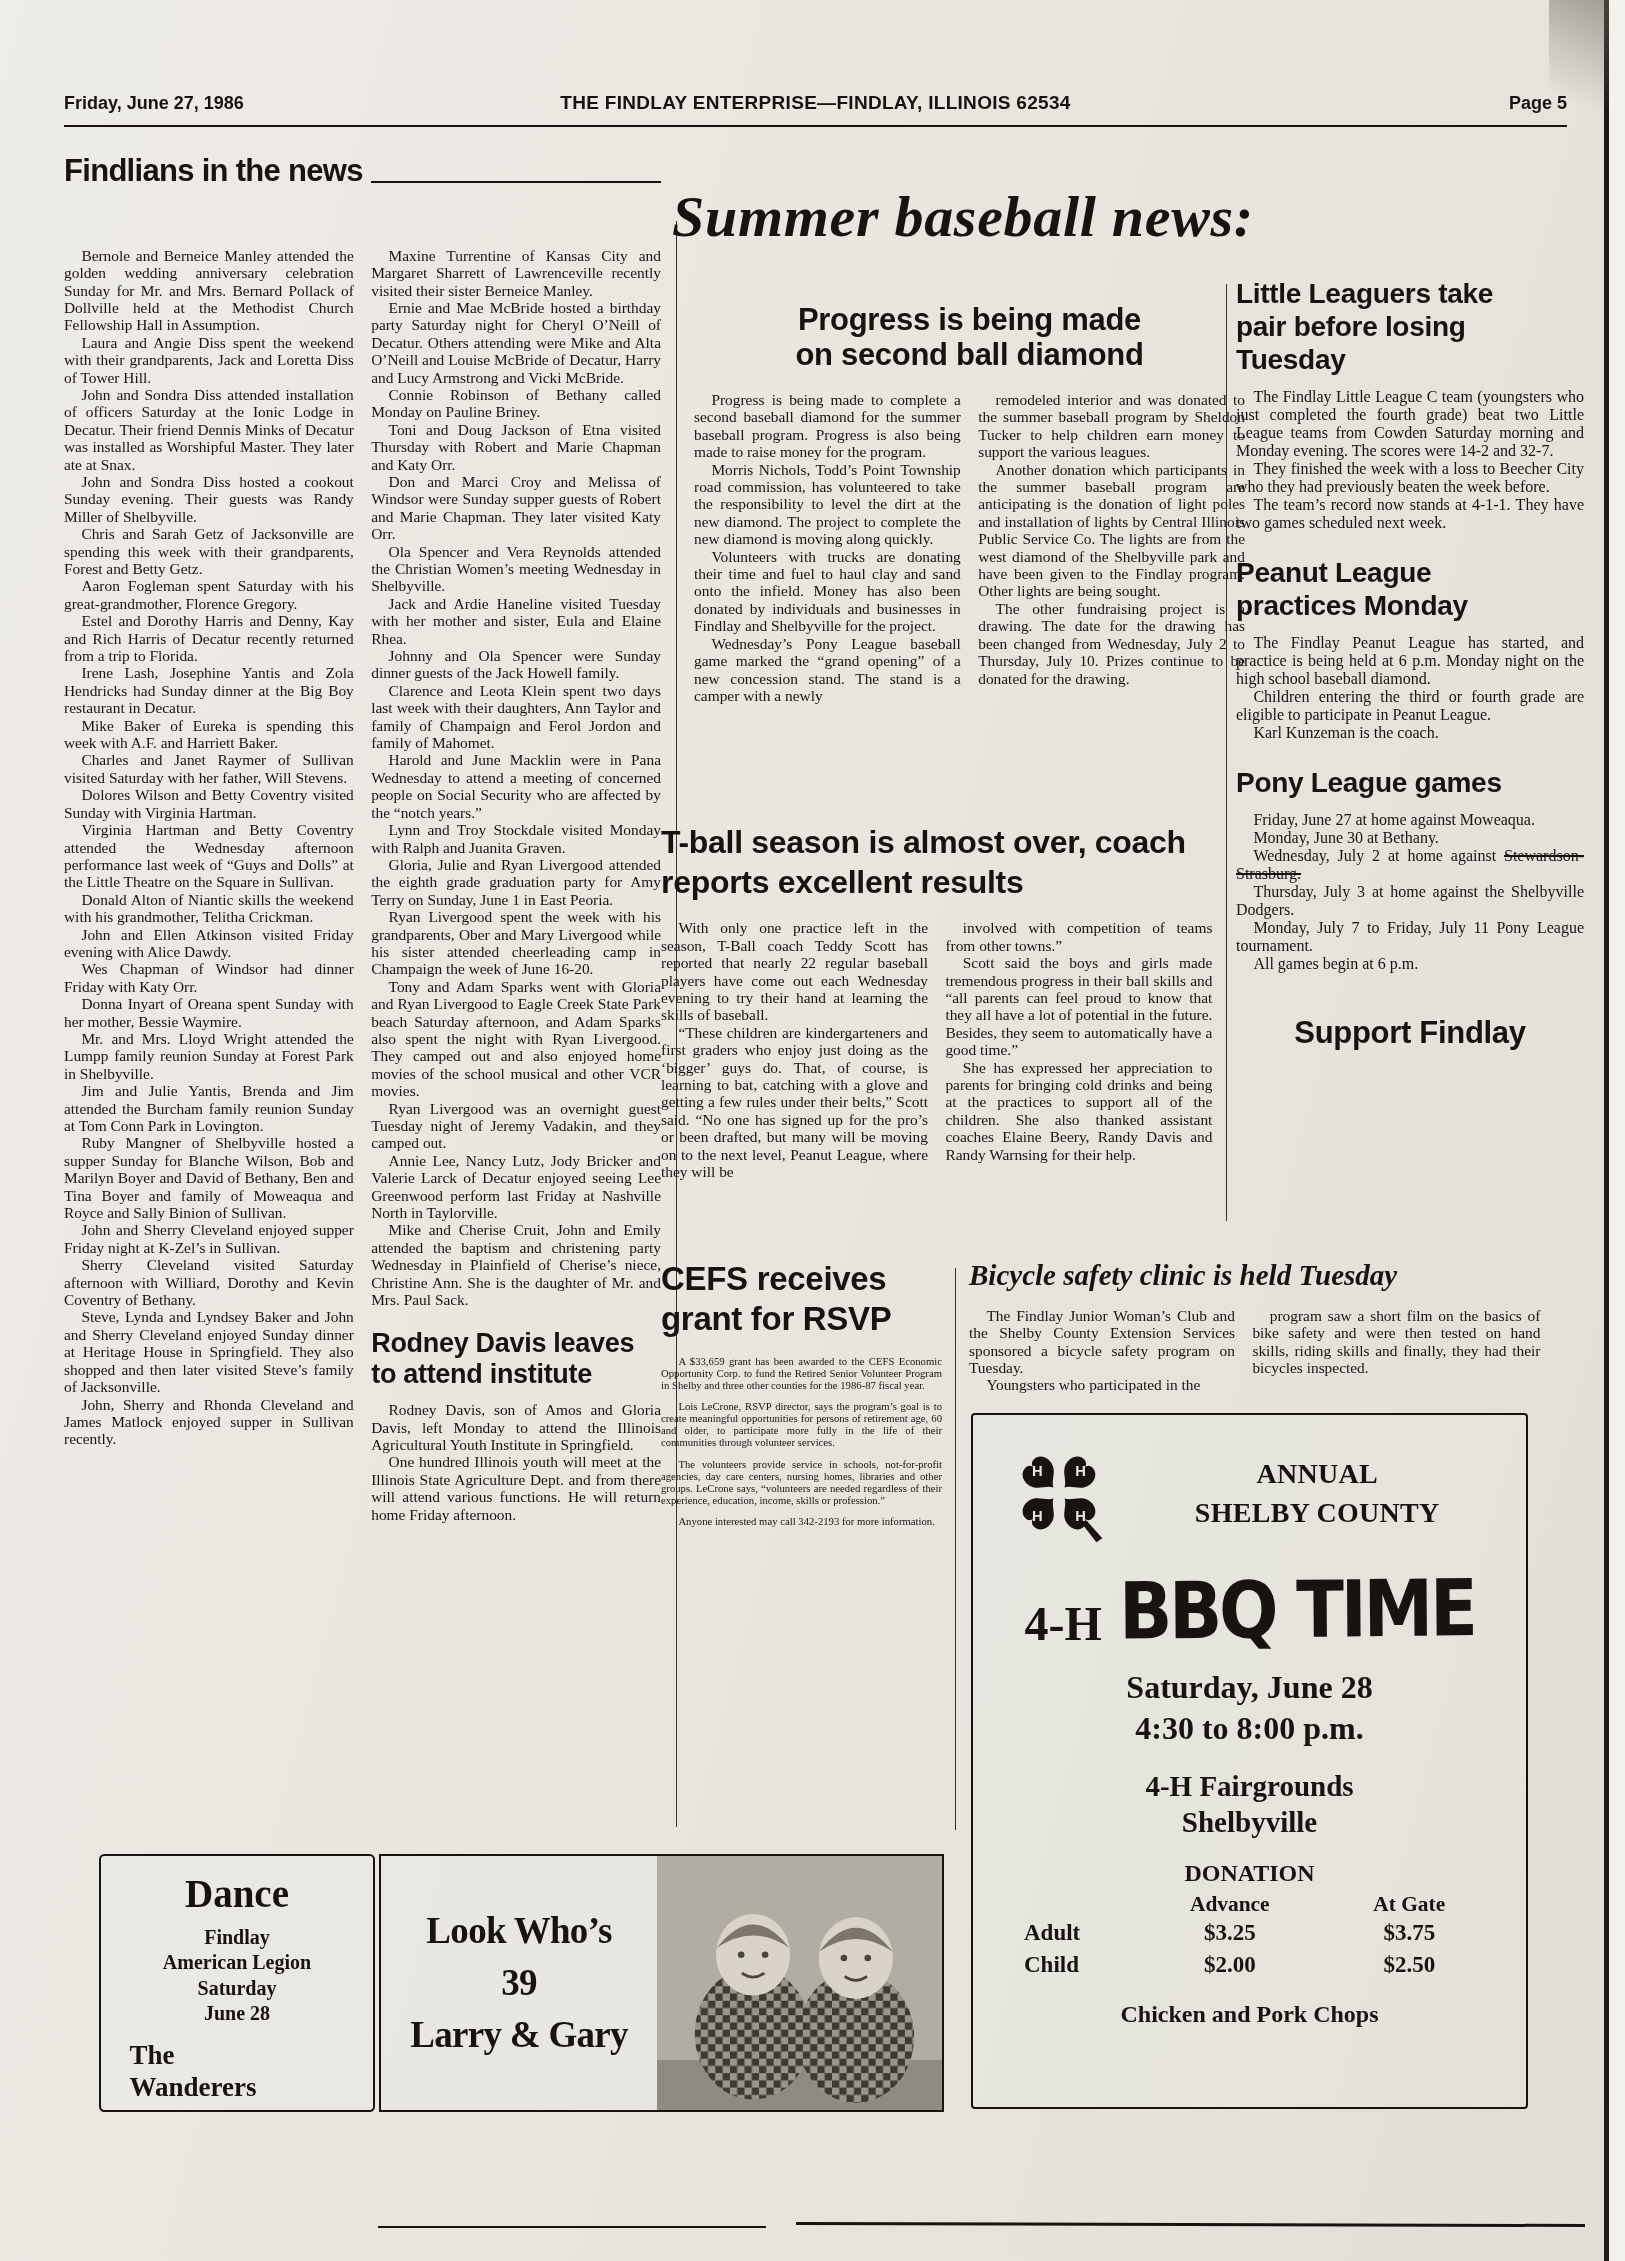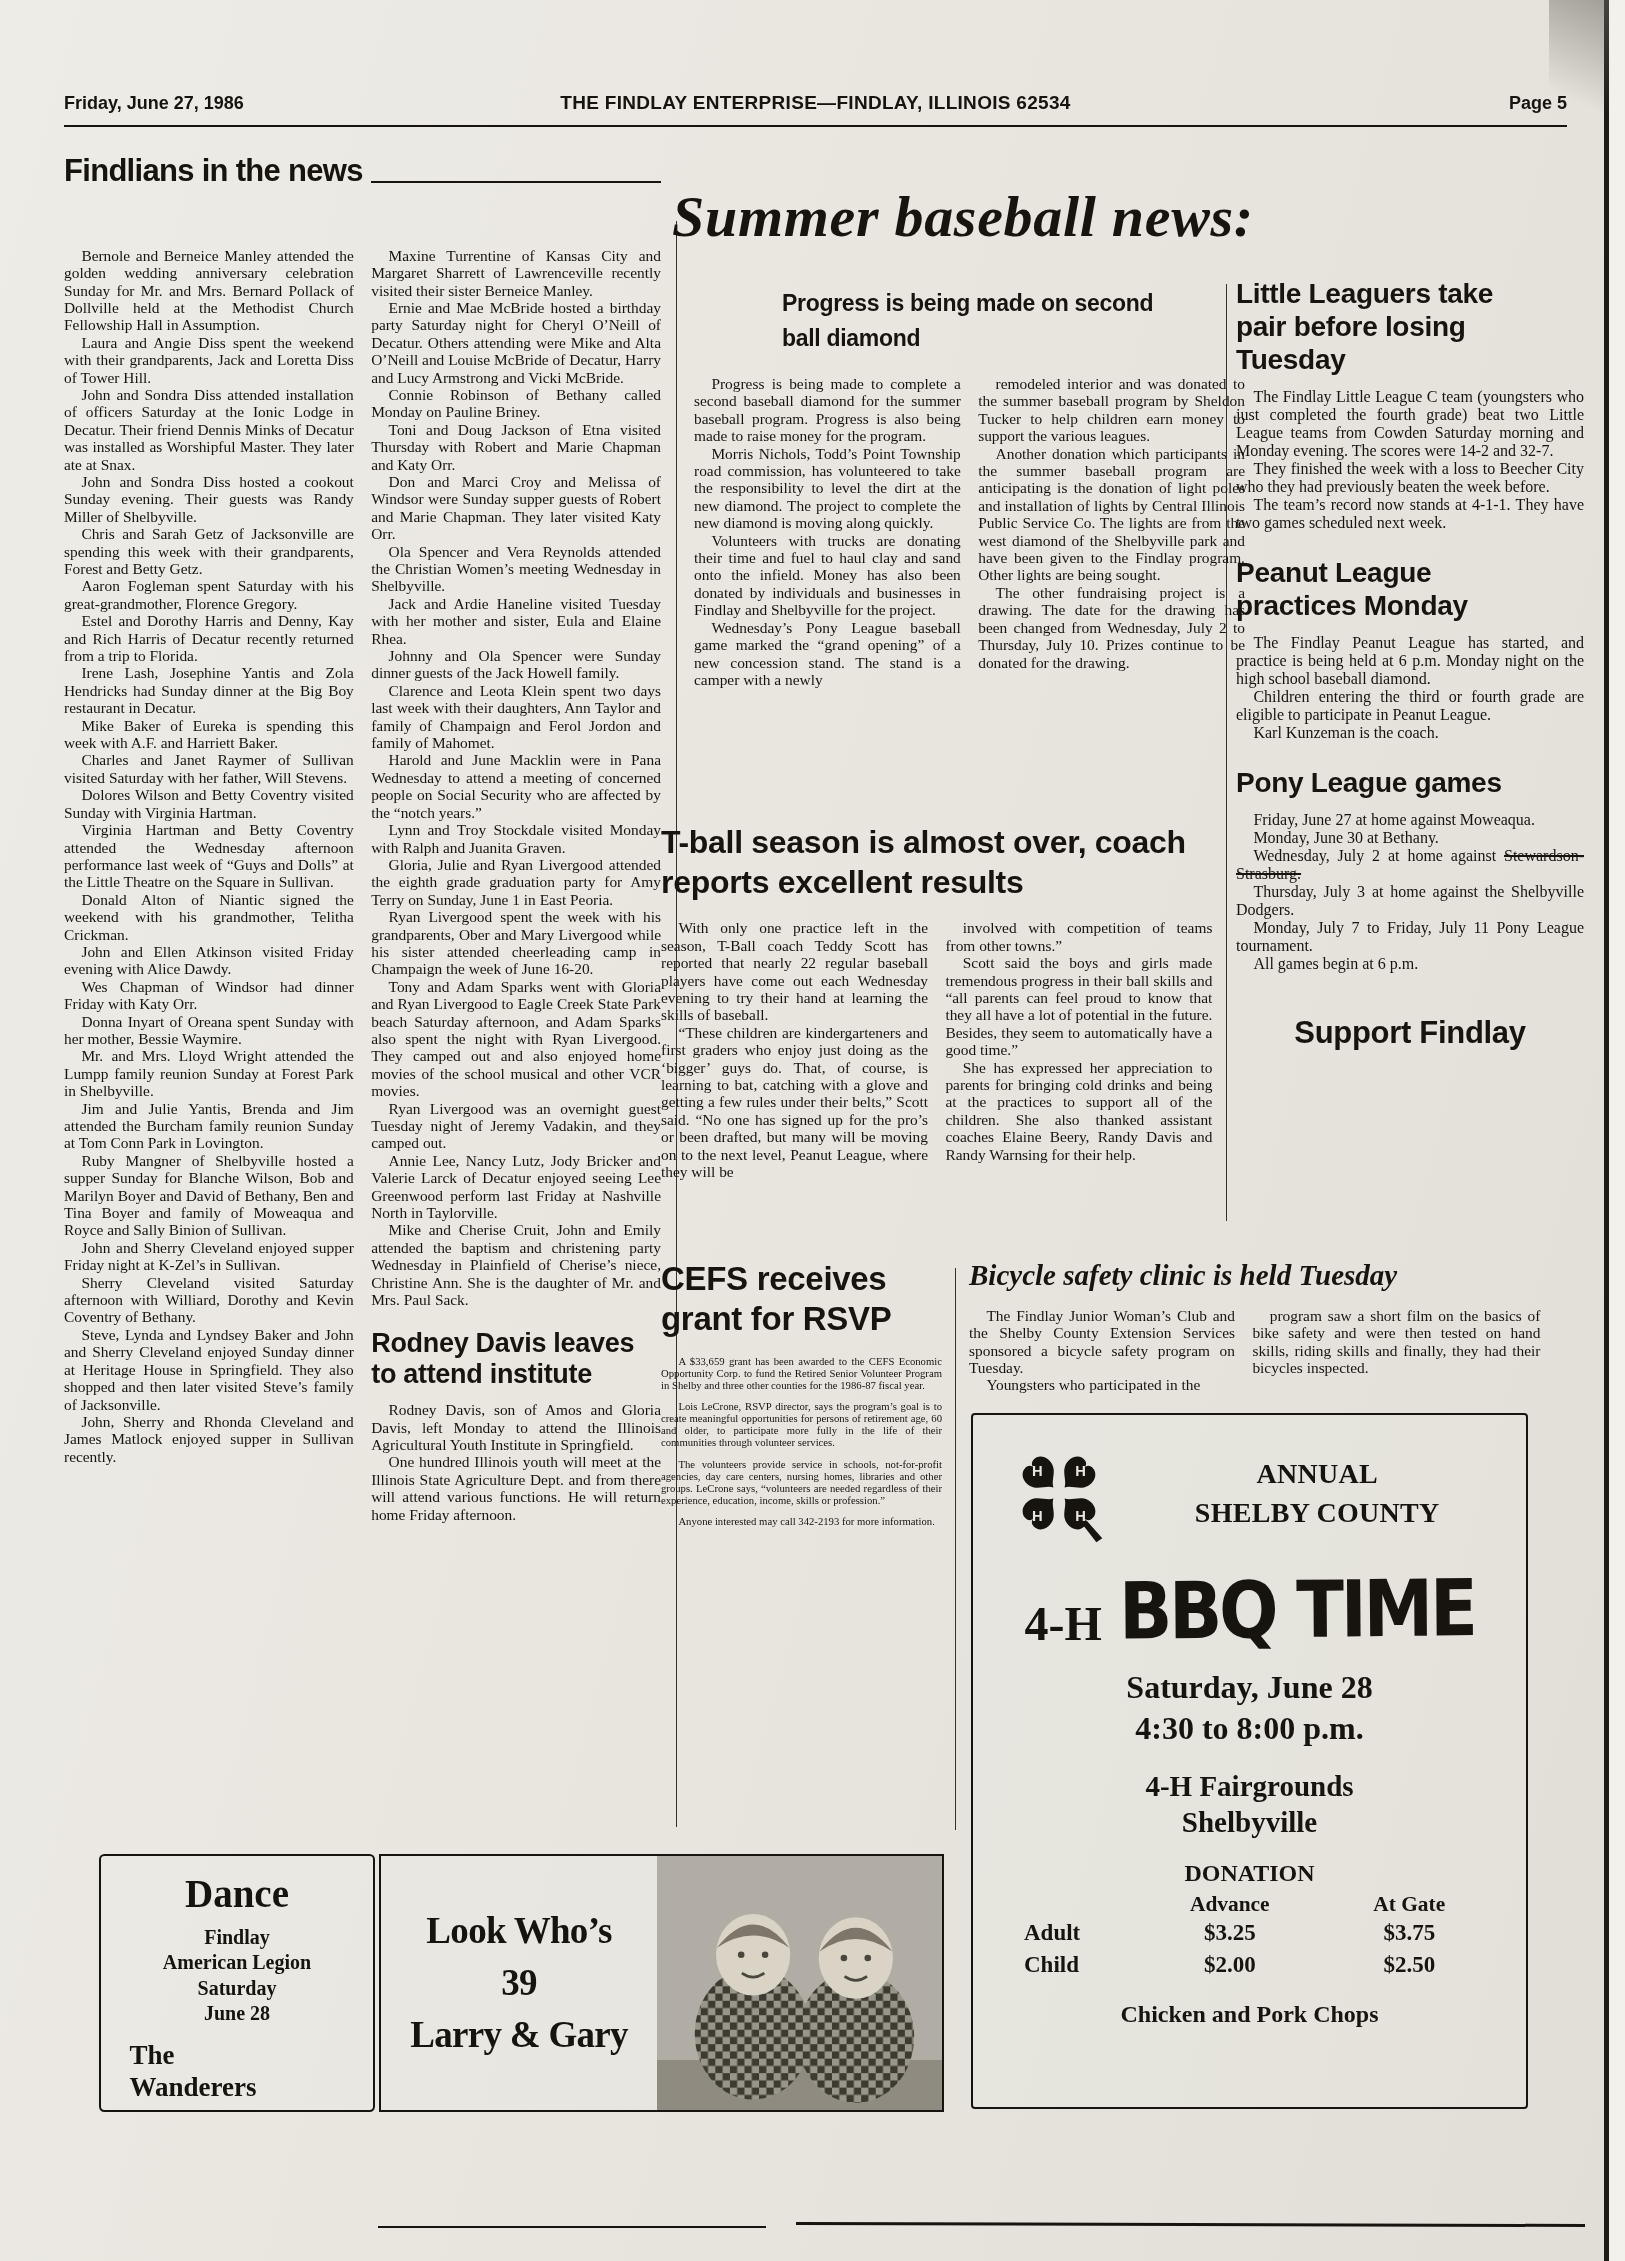"Progress is being made on" .progress .art-head { font-size: 23px -> 31px; margin: 0 auto 19px -> 16px auto 19px; text-align: none -> center }
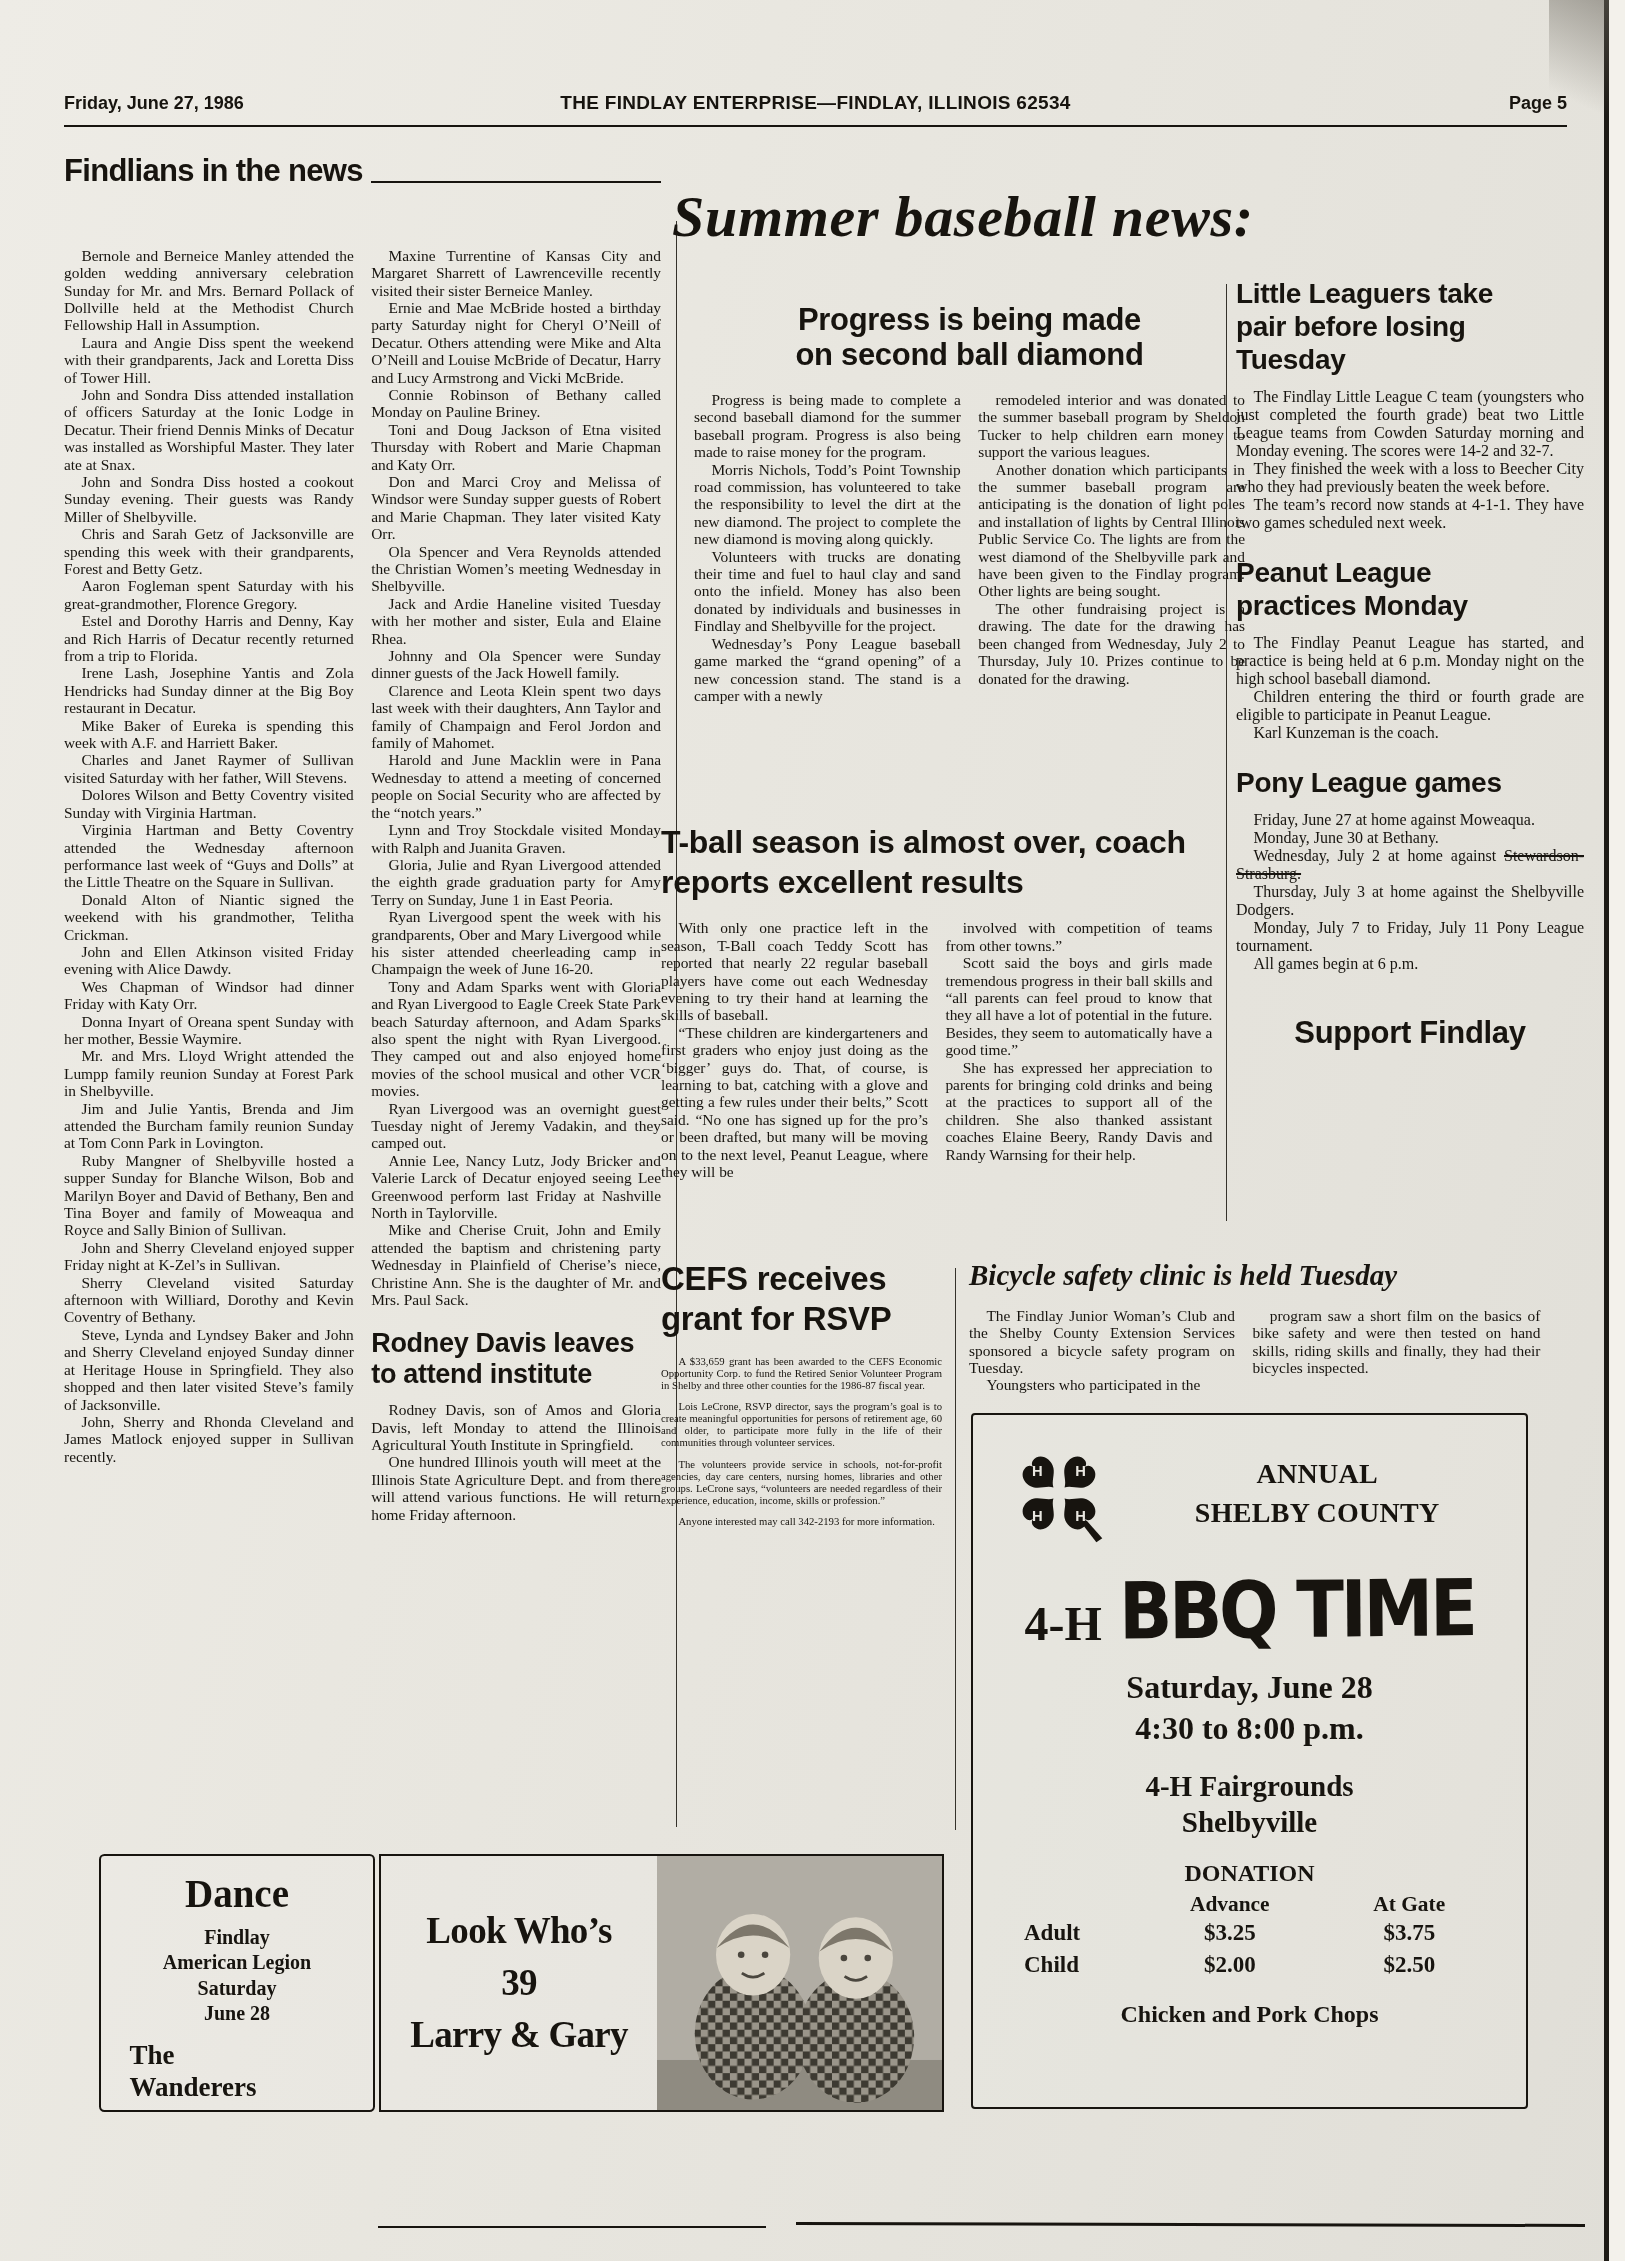"Donald Alton of Niantic signed" p.para { text: signed -> skills }
